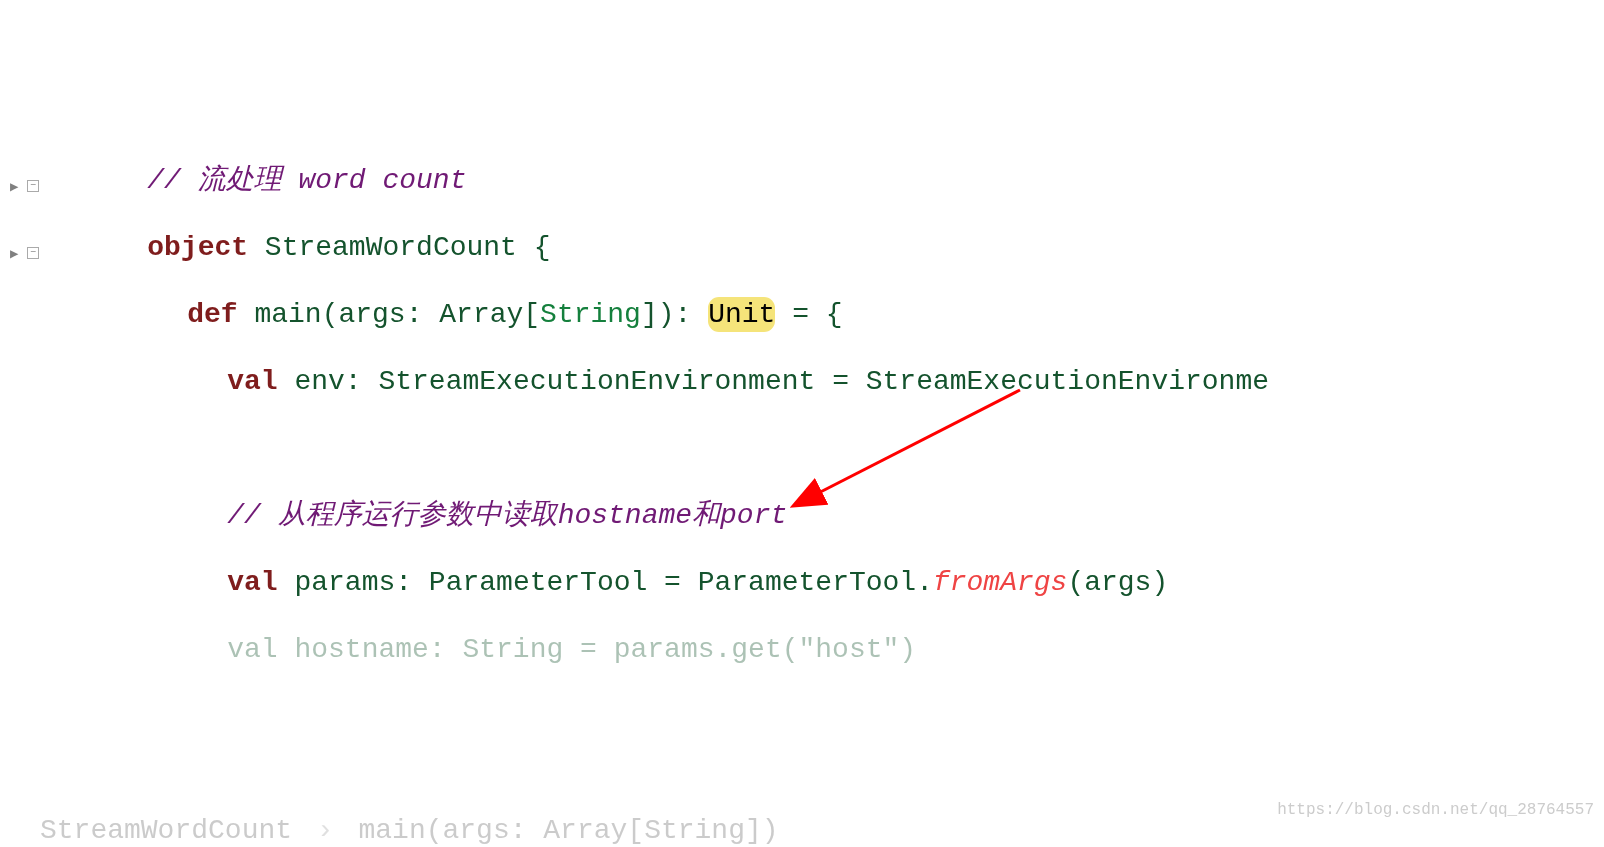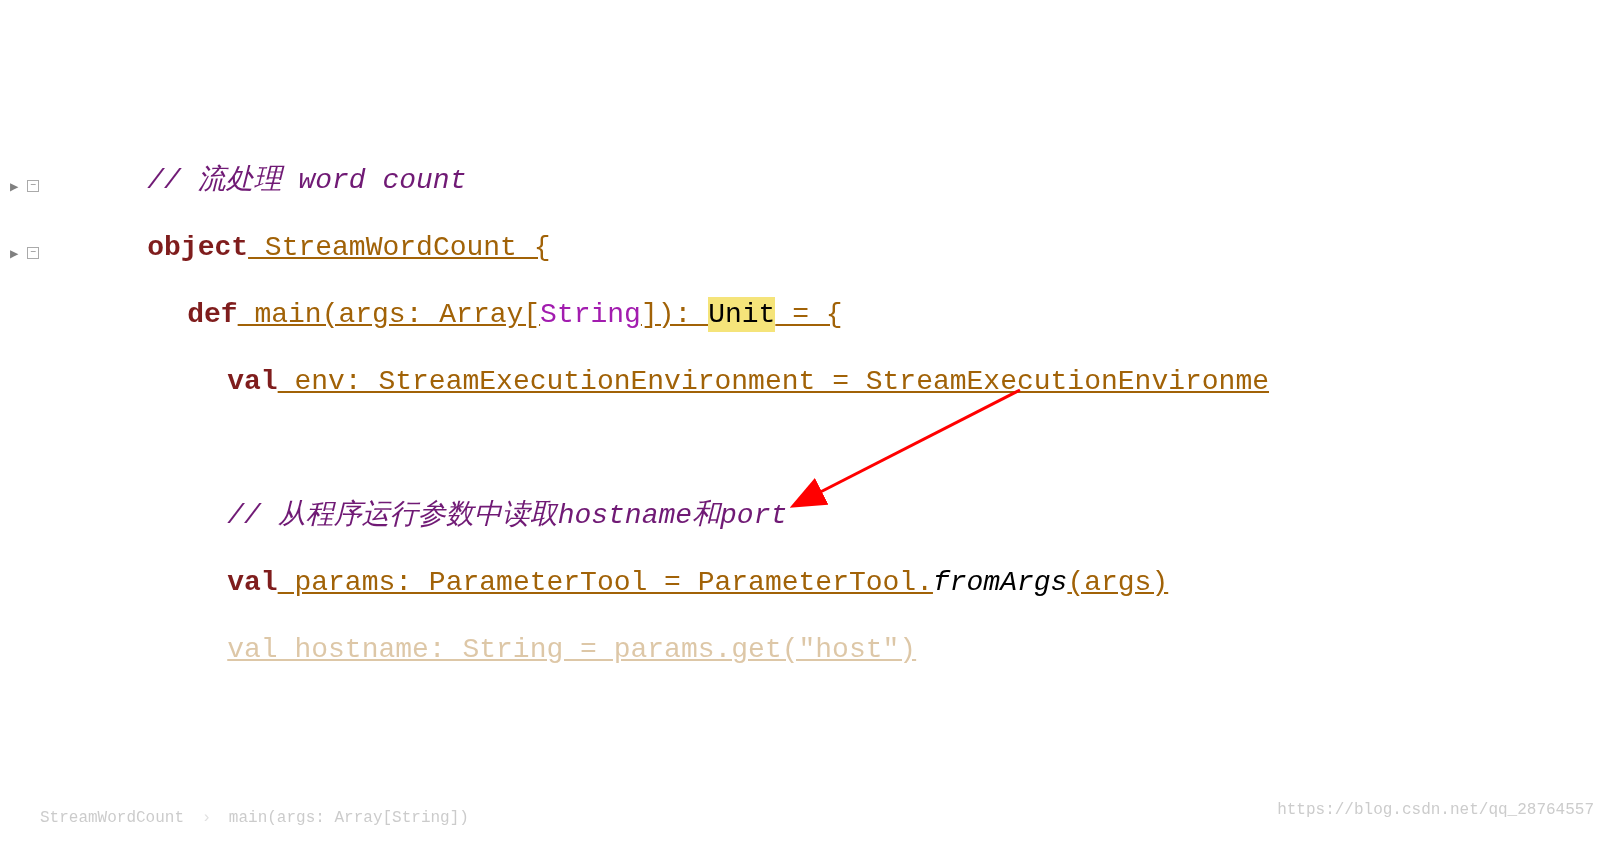"StreamWordCount {" .identifier { color: #a16207 -> #14532d; text-decoration: underline -> none }
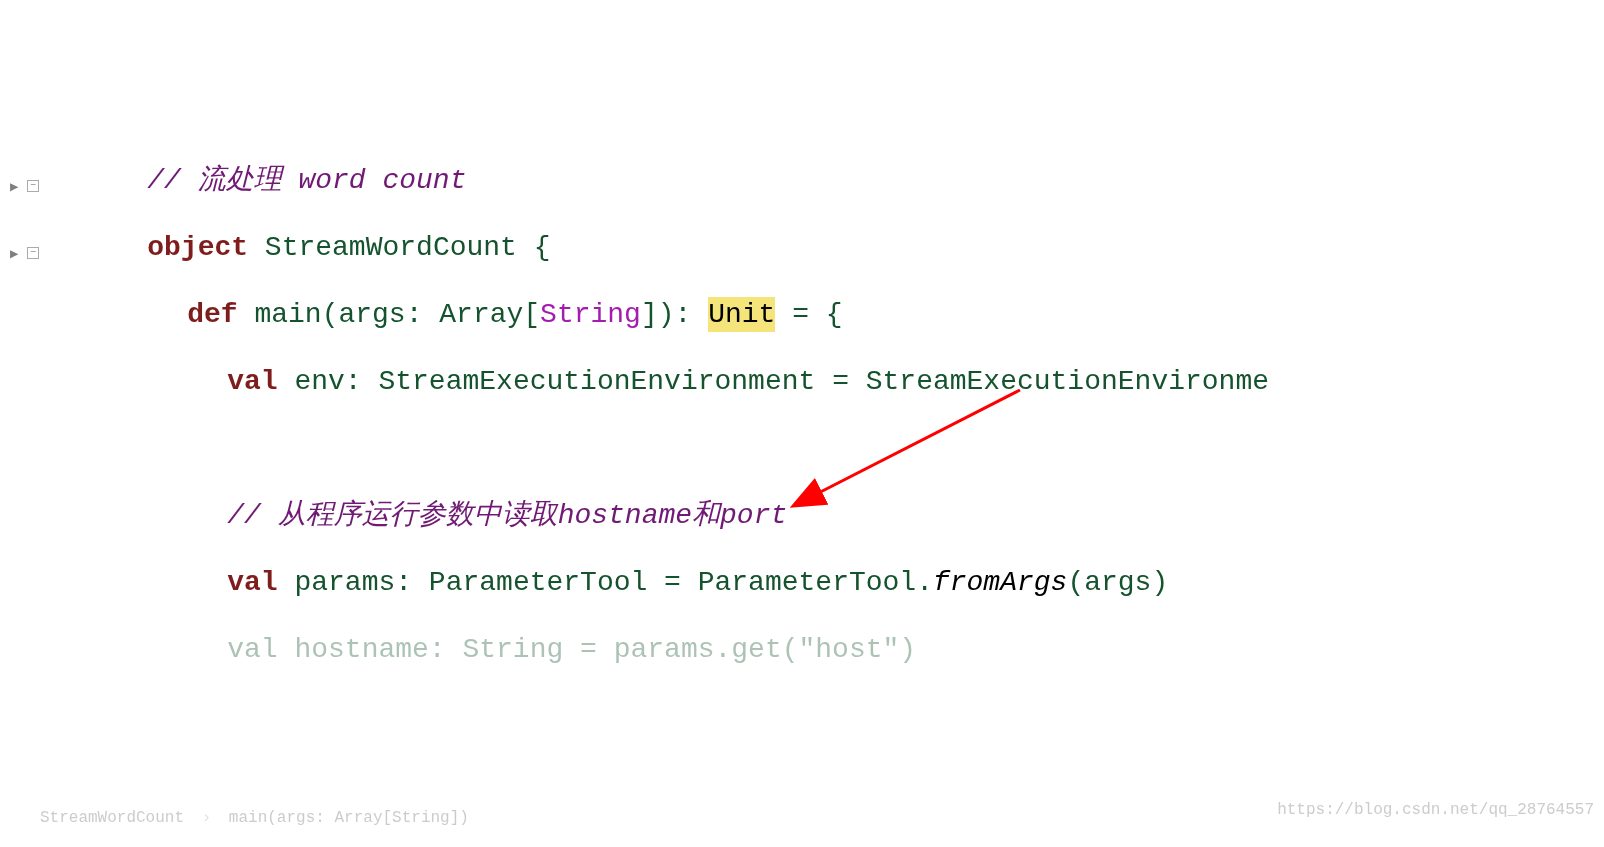"String" .string-type { color: #a21caf -> #15803d }
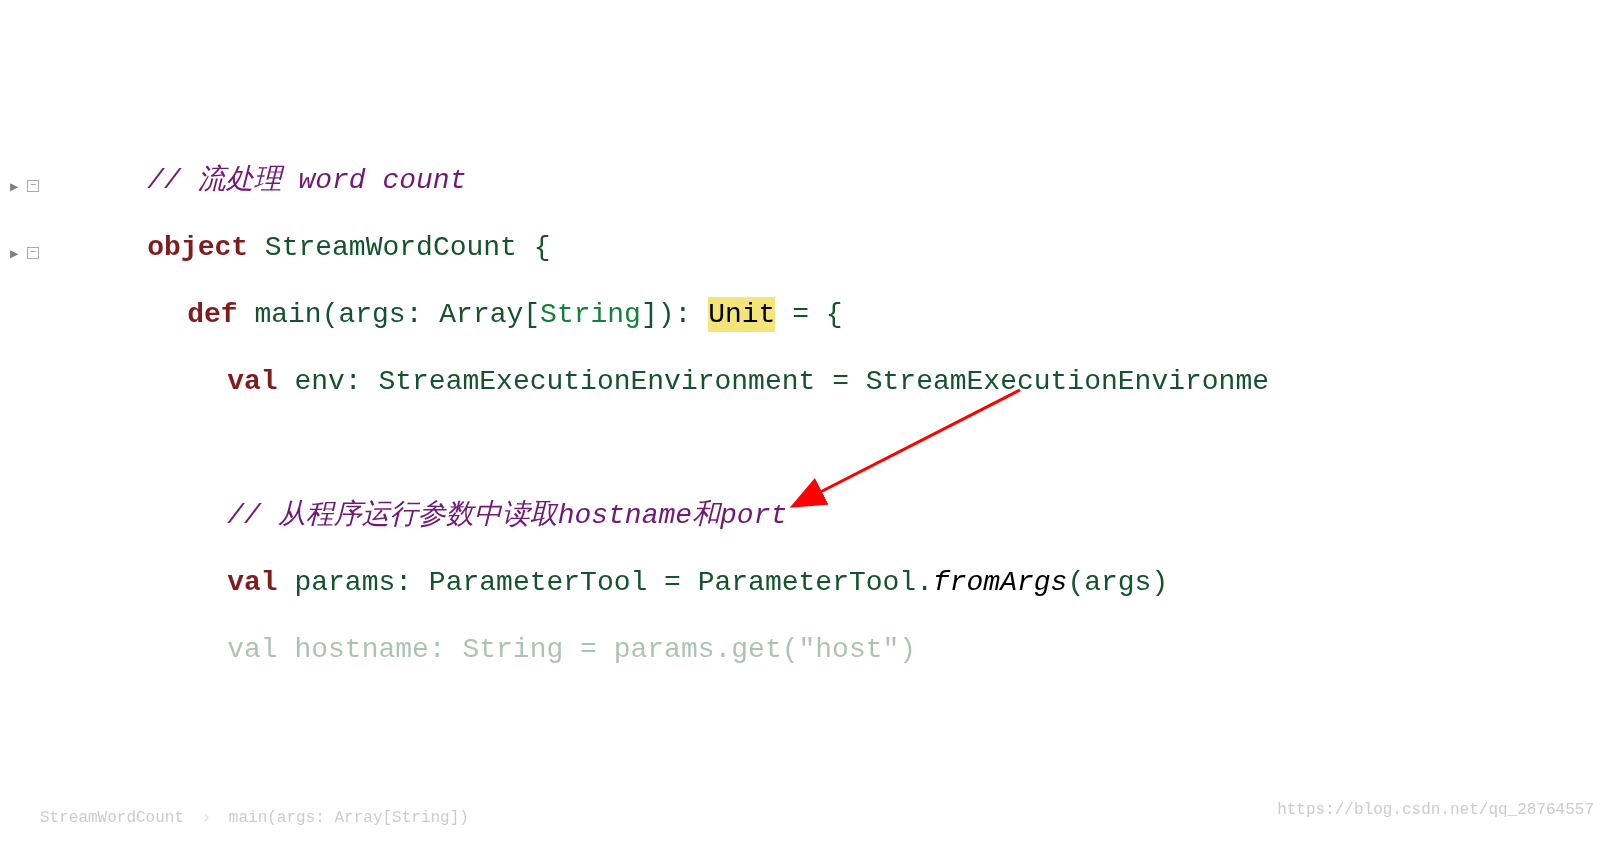"Unit" .highlighted-yellow { border-radius: none -> 11px }
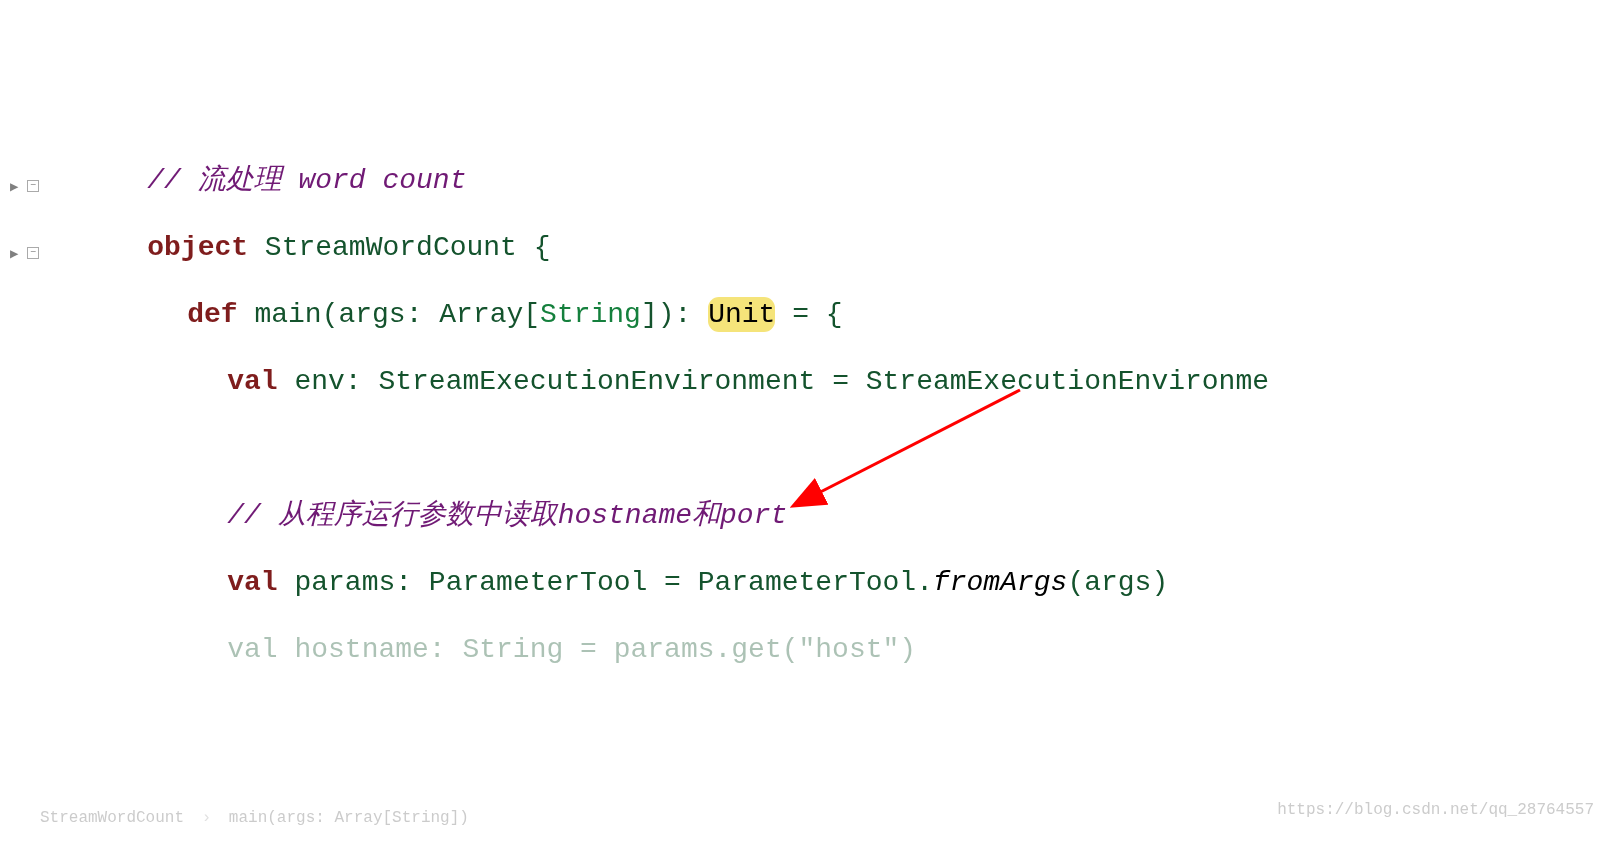"fromArgs" .method-italic { color: #000000 -> #ef4444 }
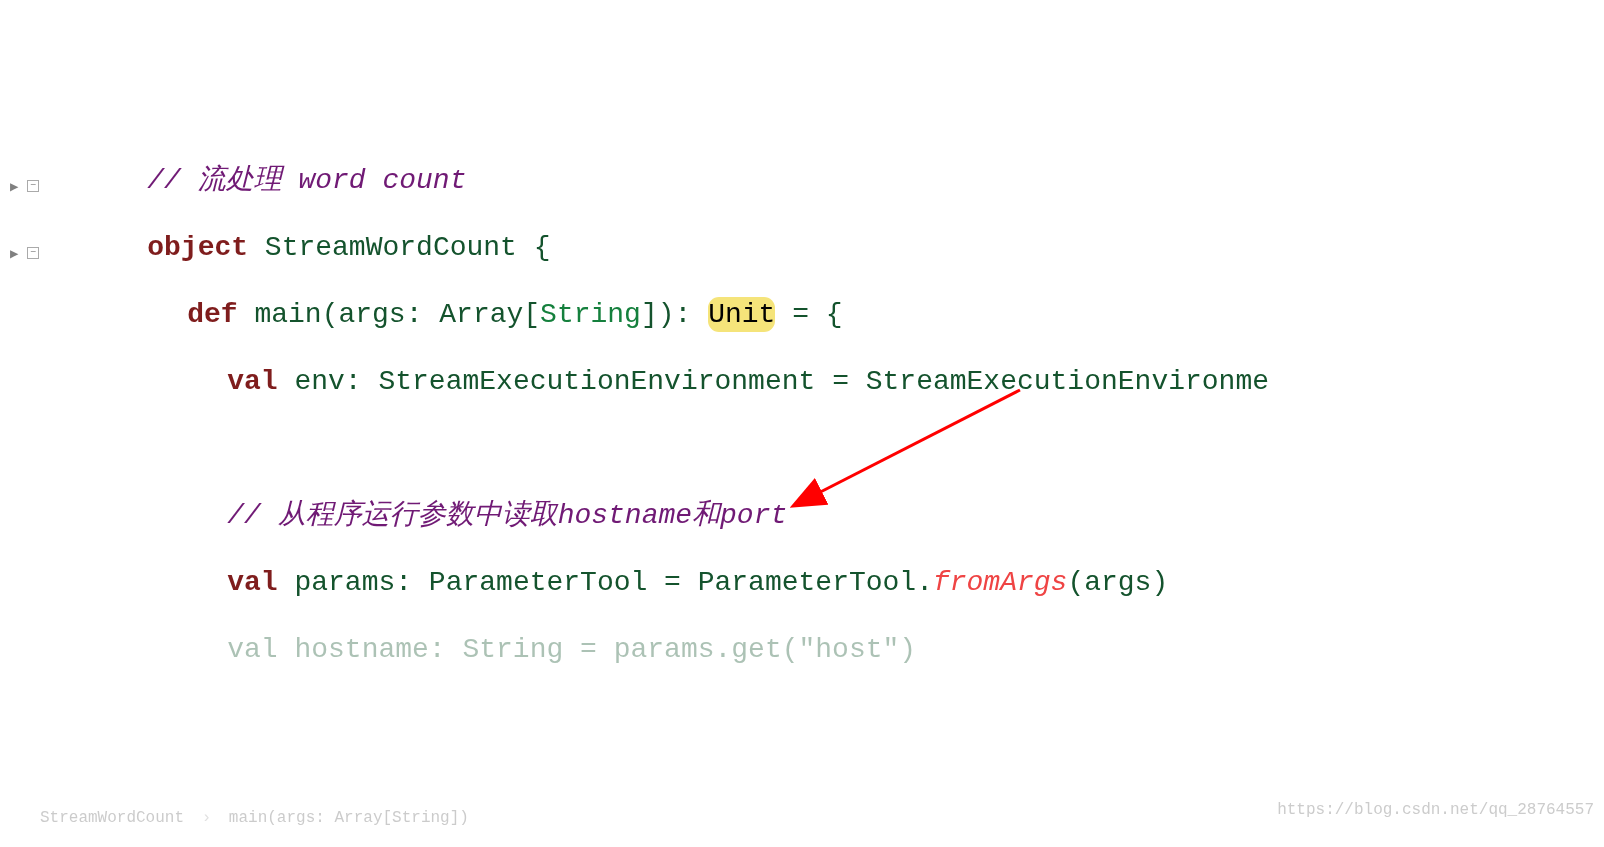"StreamWordCount › main(args:" .breadcrumb { bottom: 13px -> 0; font-size: 16px -> 28px }
